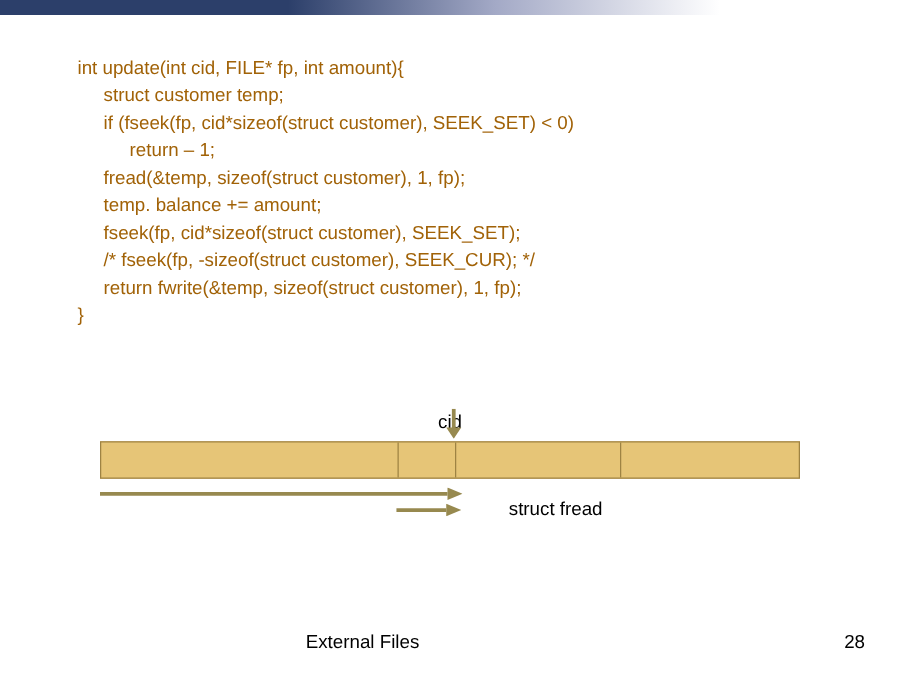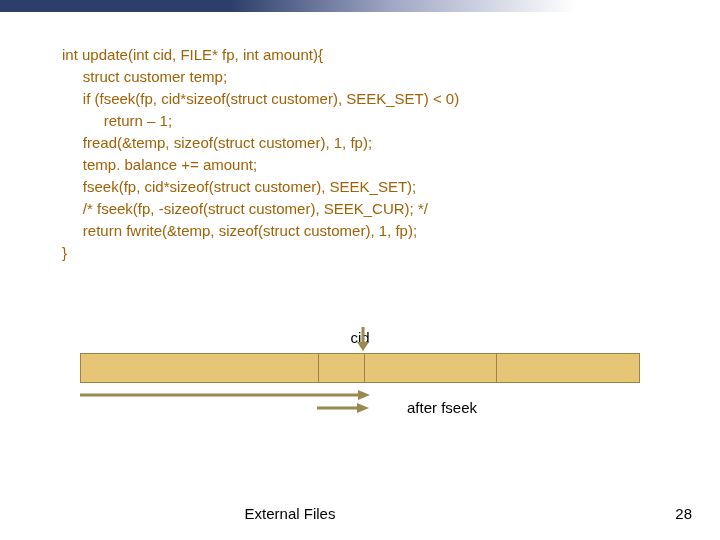"after fseek" div.after-label { text: after fseek -> struct fread }
